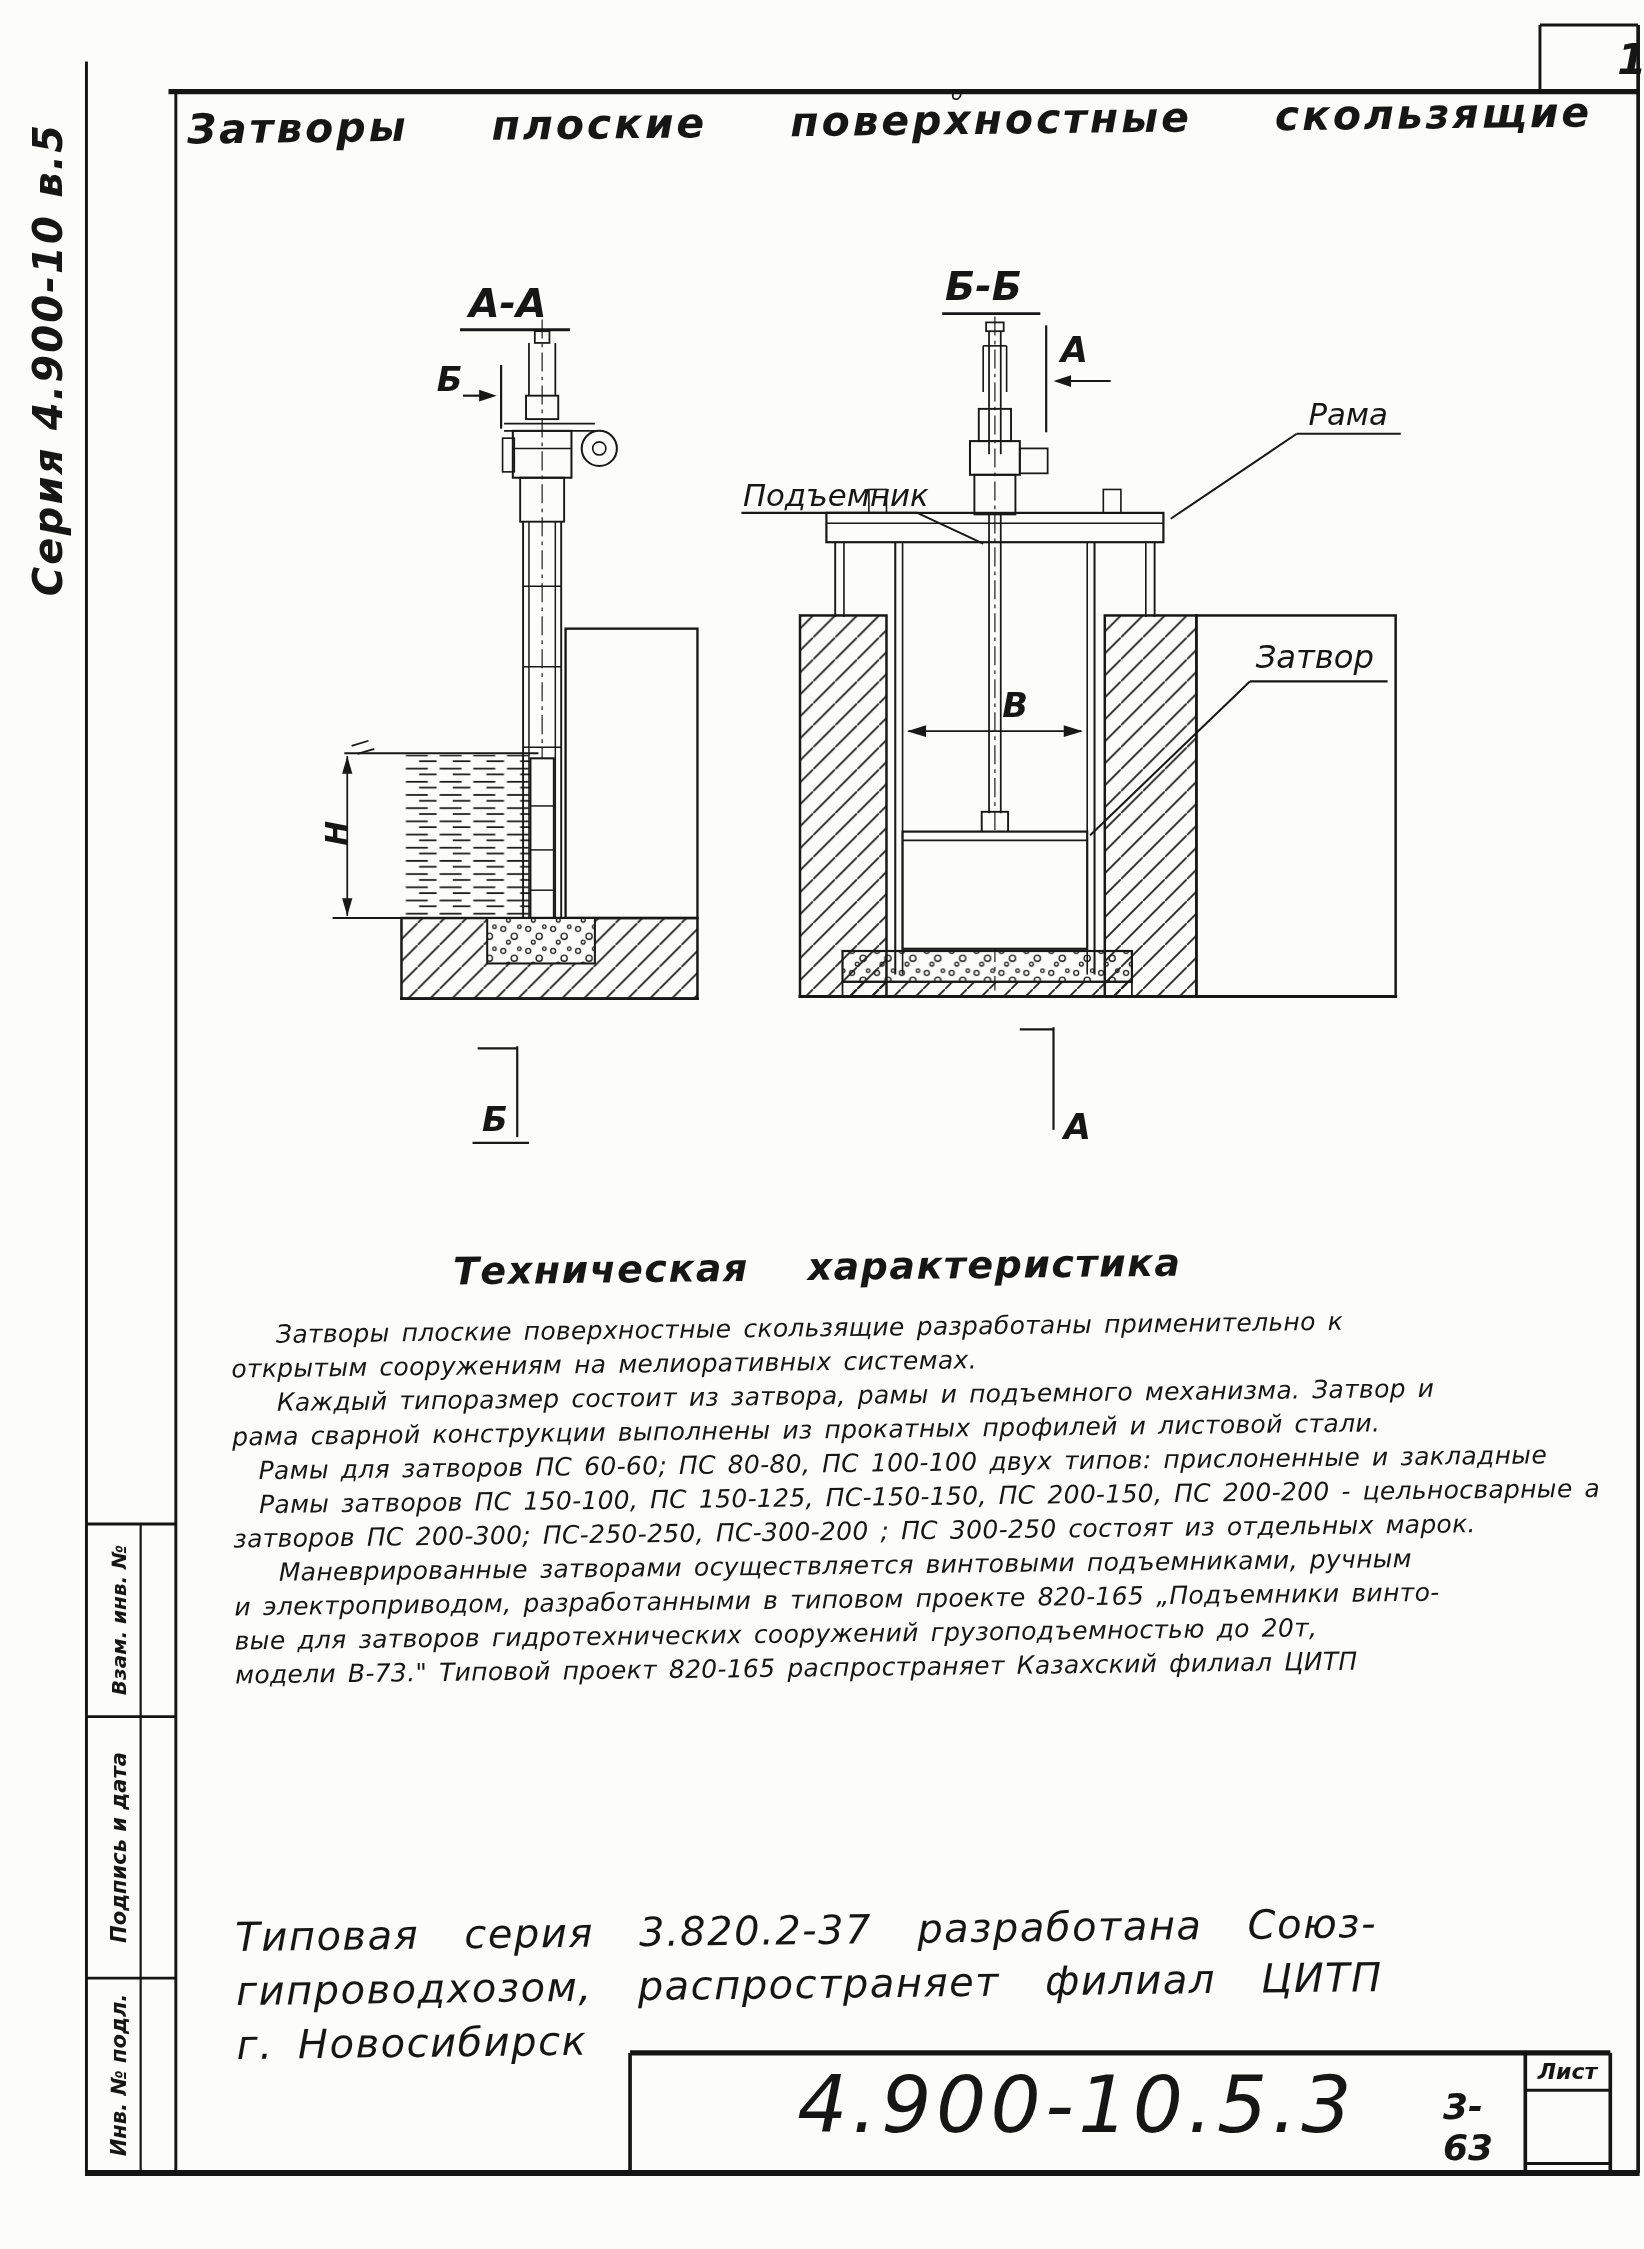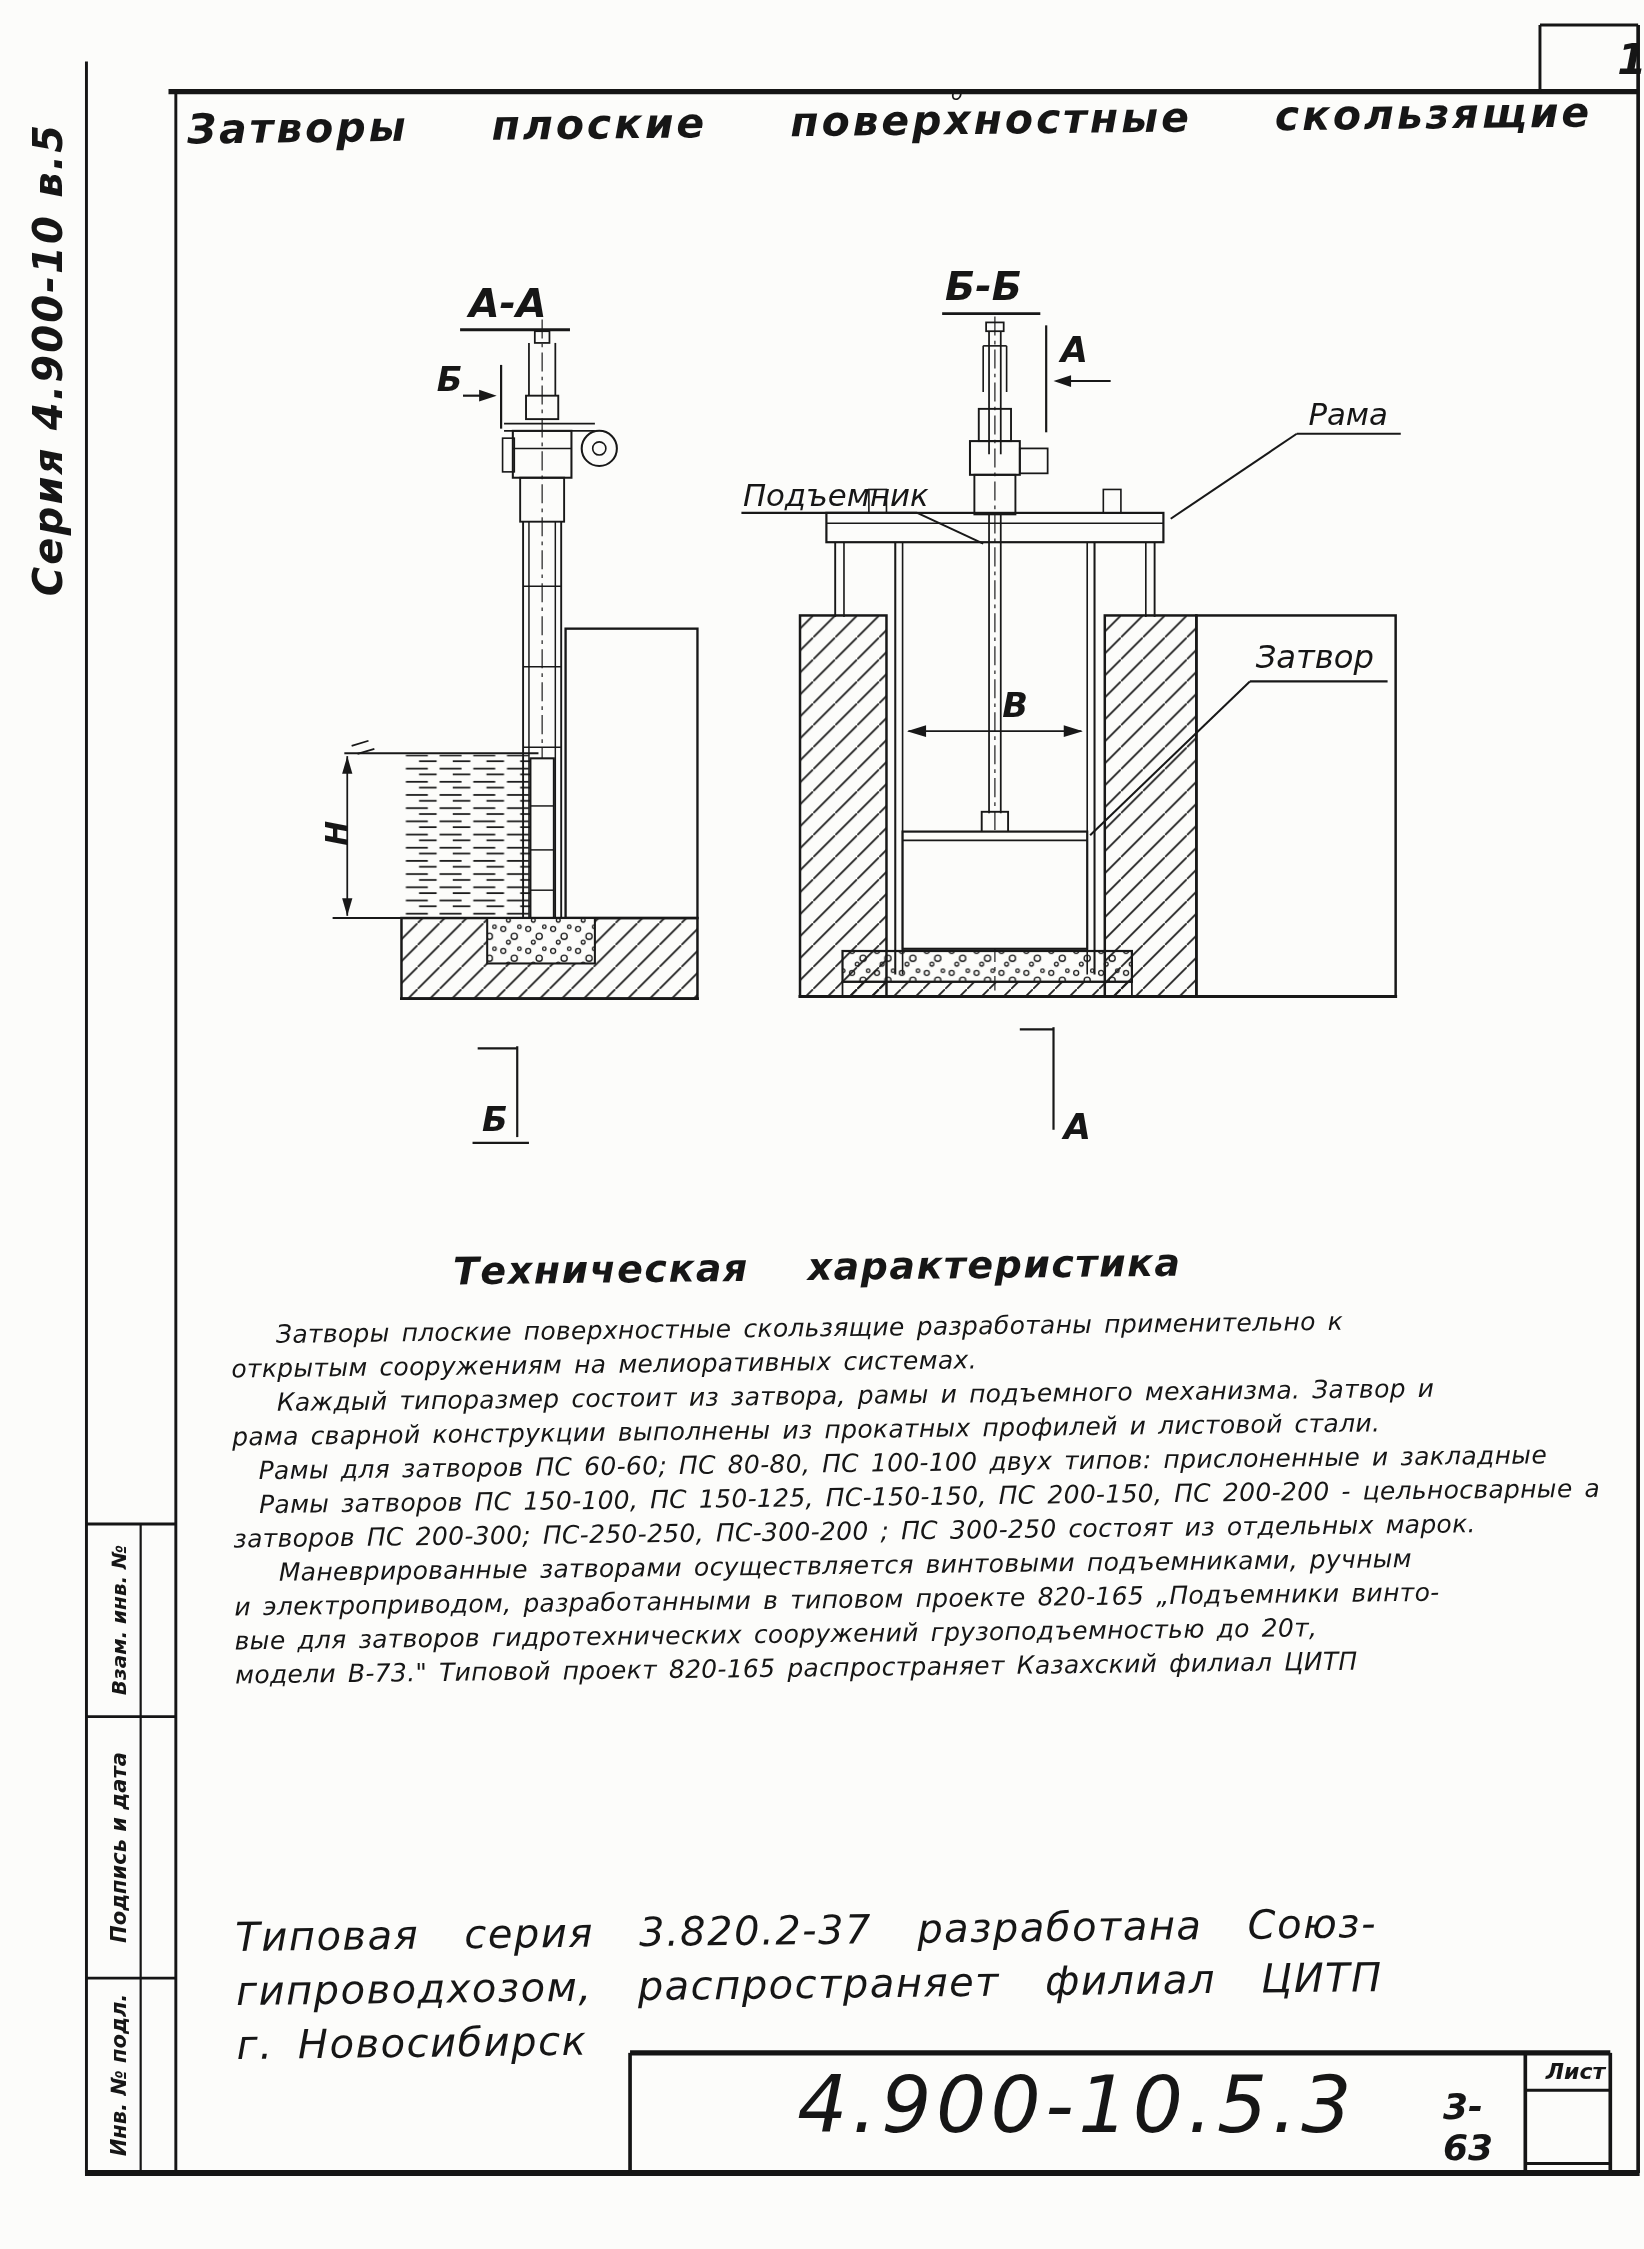"Лист" div.abs { margin-left: 8px -> none }
